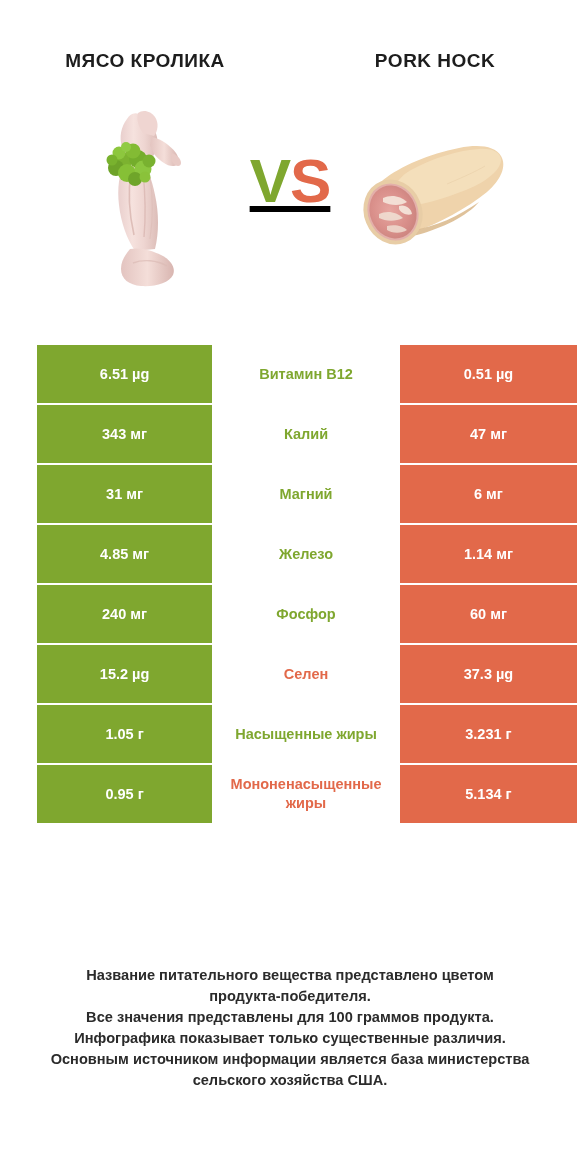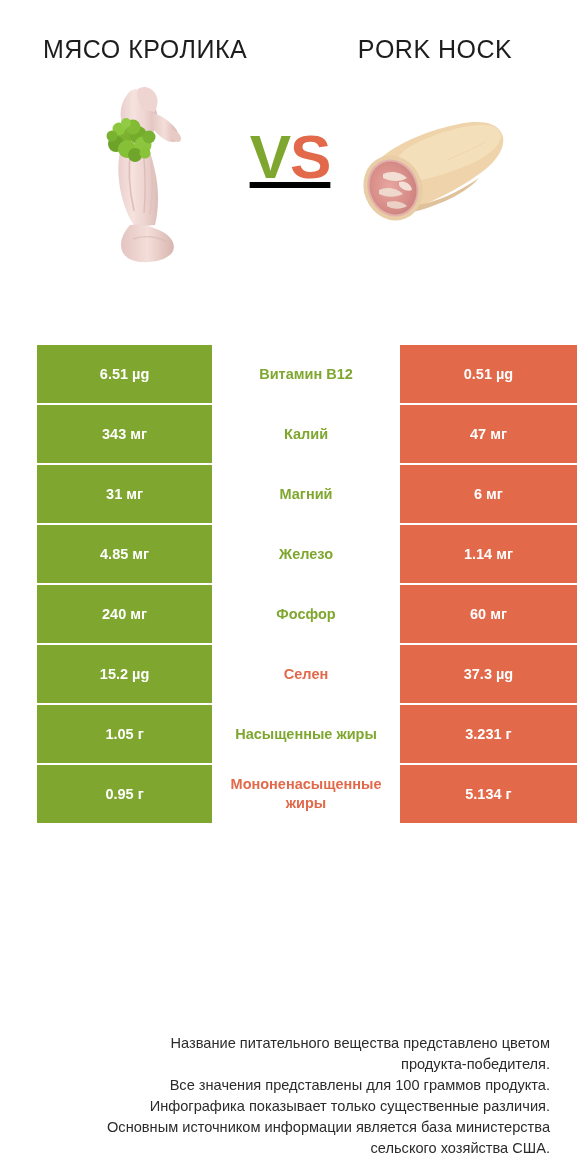"МЯСО КРОЛИКА" .prod-title { font-size: 25px -> 19px; font-weight: 400 -> 700; margin: 0 auto -> 12px auto }
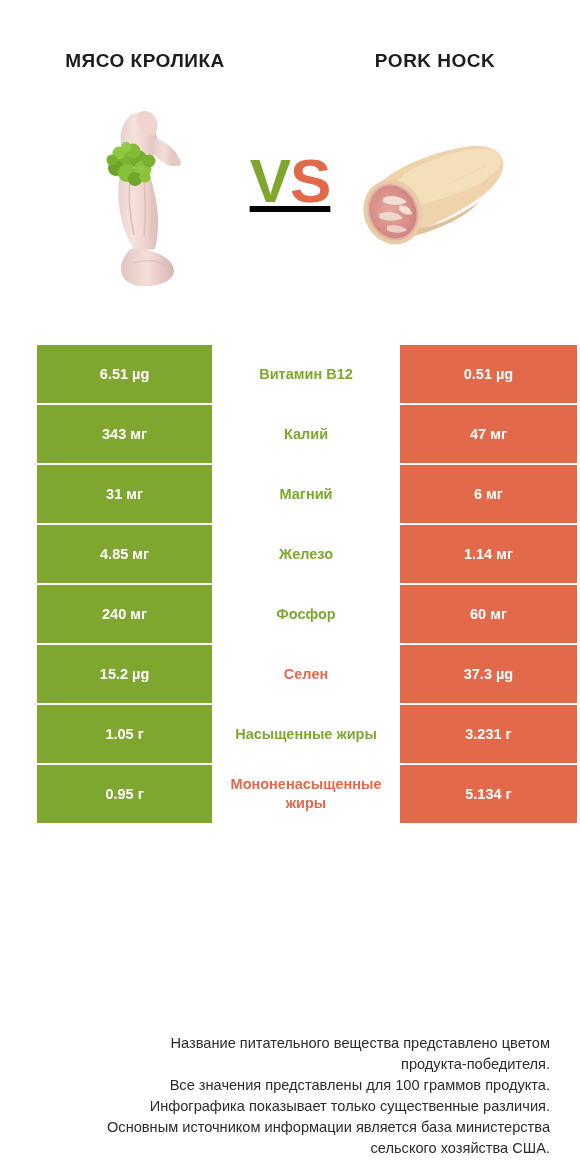"Название питательного вещества" .footer { font-weight: none -> bold; text-align: right -> center; top: 1033px -> 965px }
